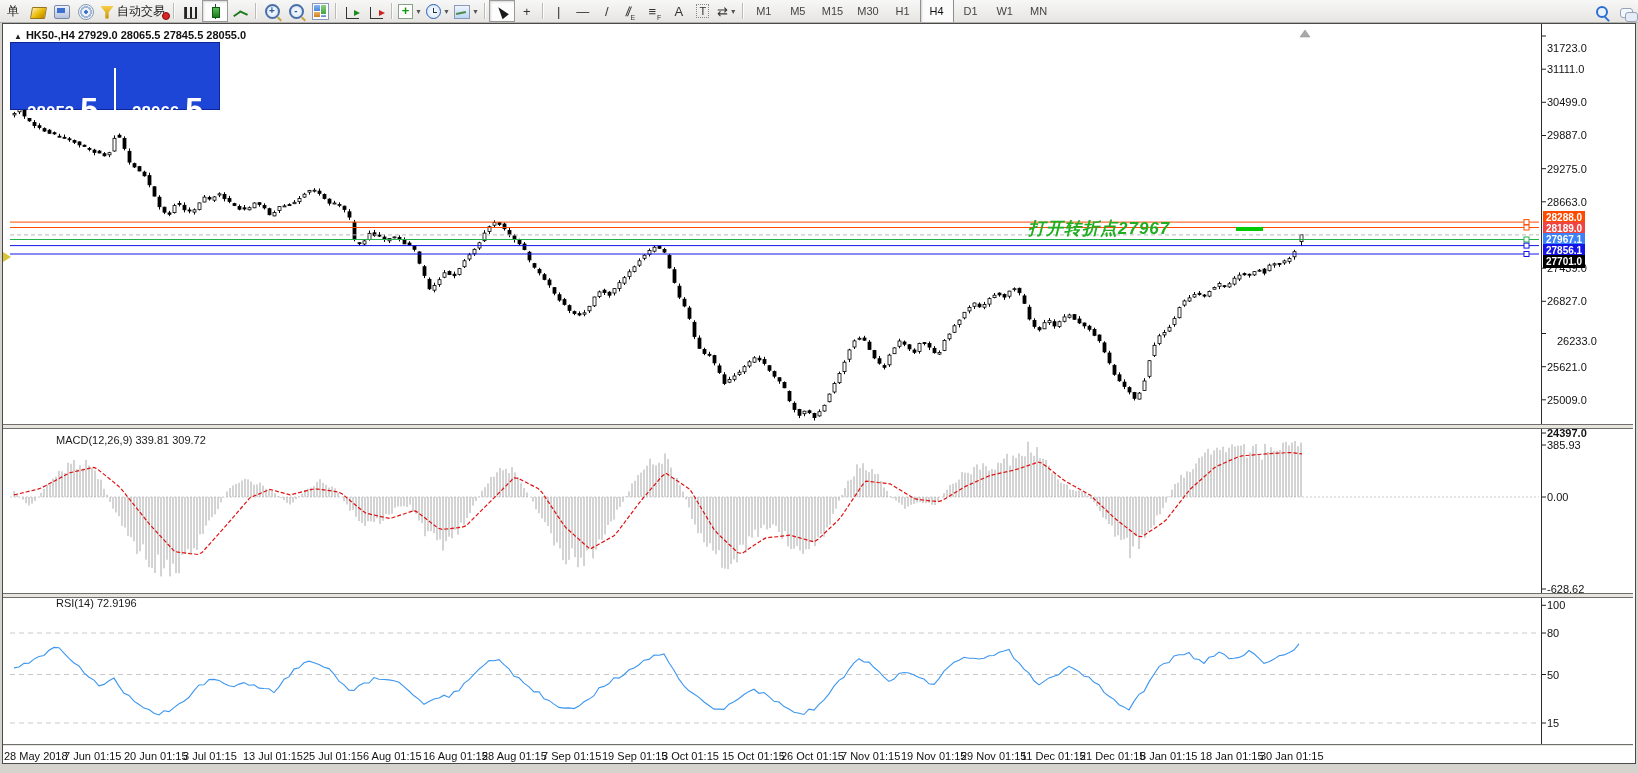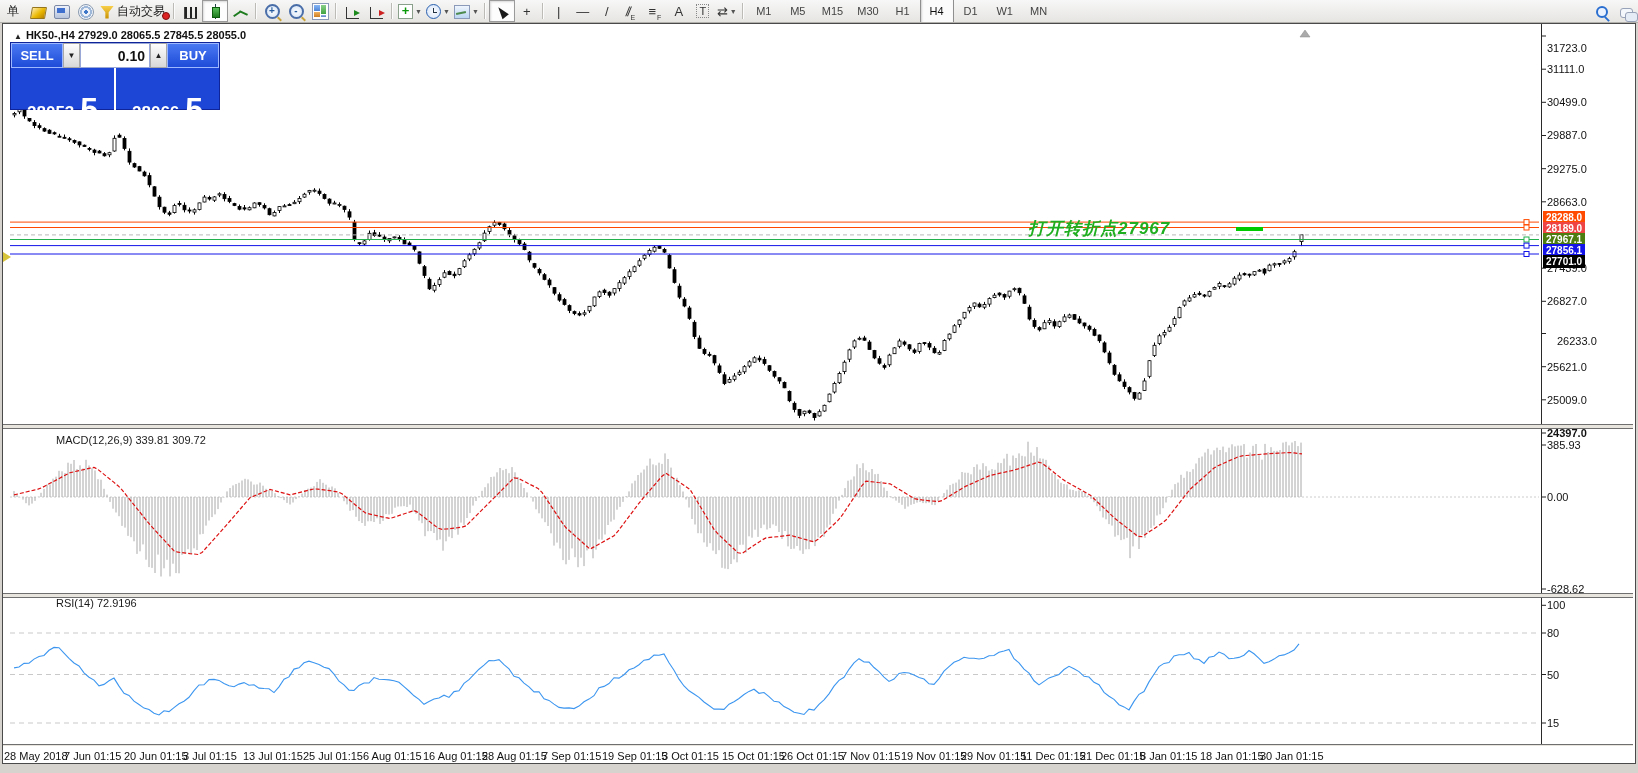"SELL" div.tp-row1 { html: <div> <div>SELL</div> <div>▼</div> <div><input></div> <div>▲</div> <div>BUY</div> </div> -> none }
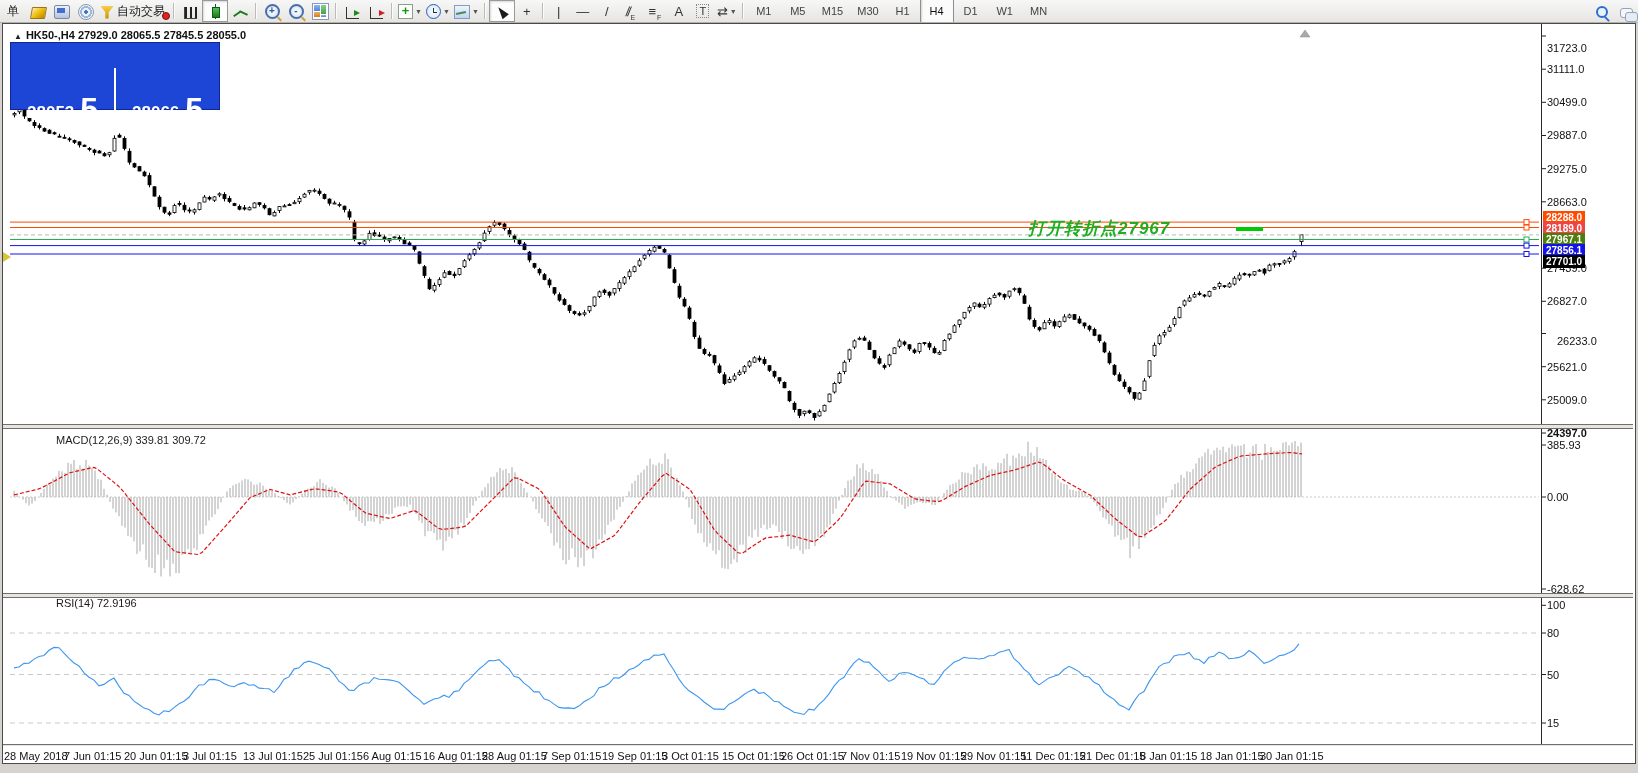"27967.1" div.line-label { background: #4d7c0f -> #3b82f6 }
